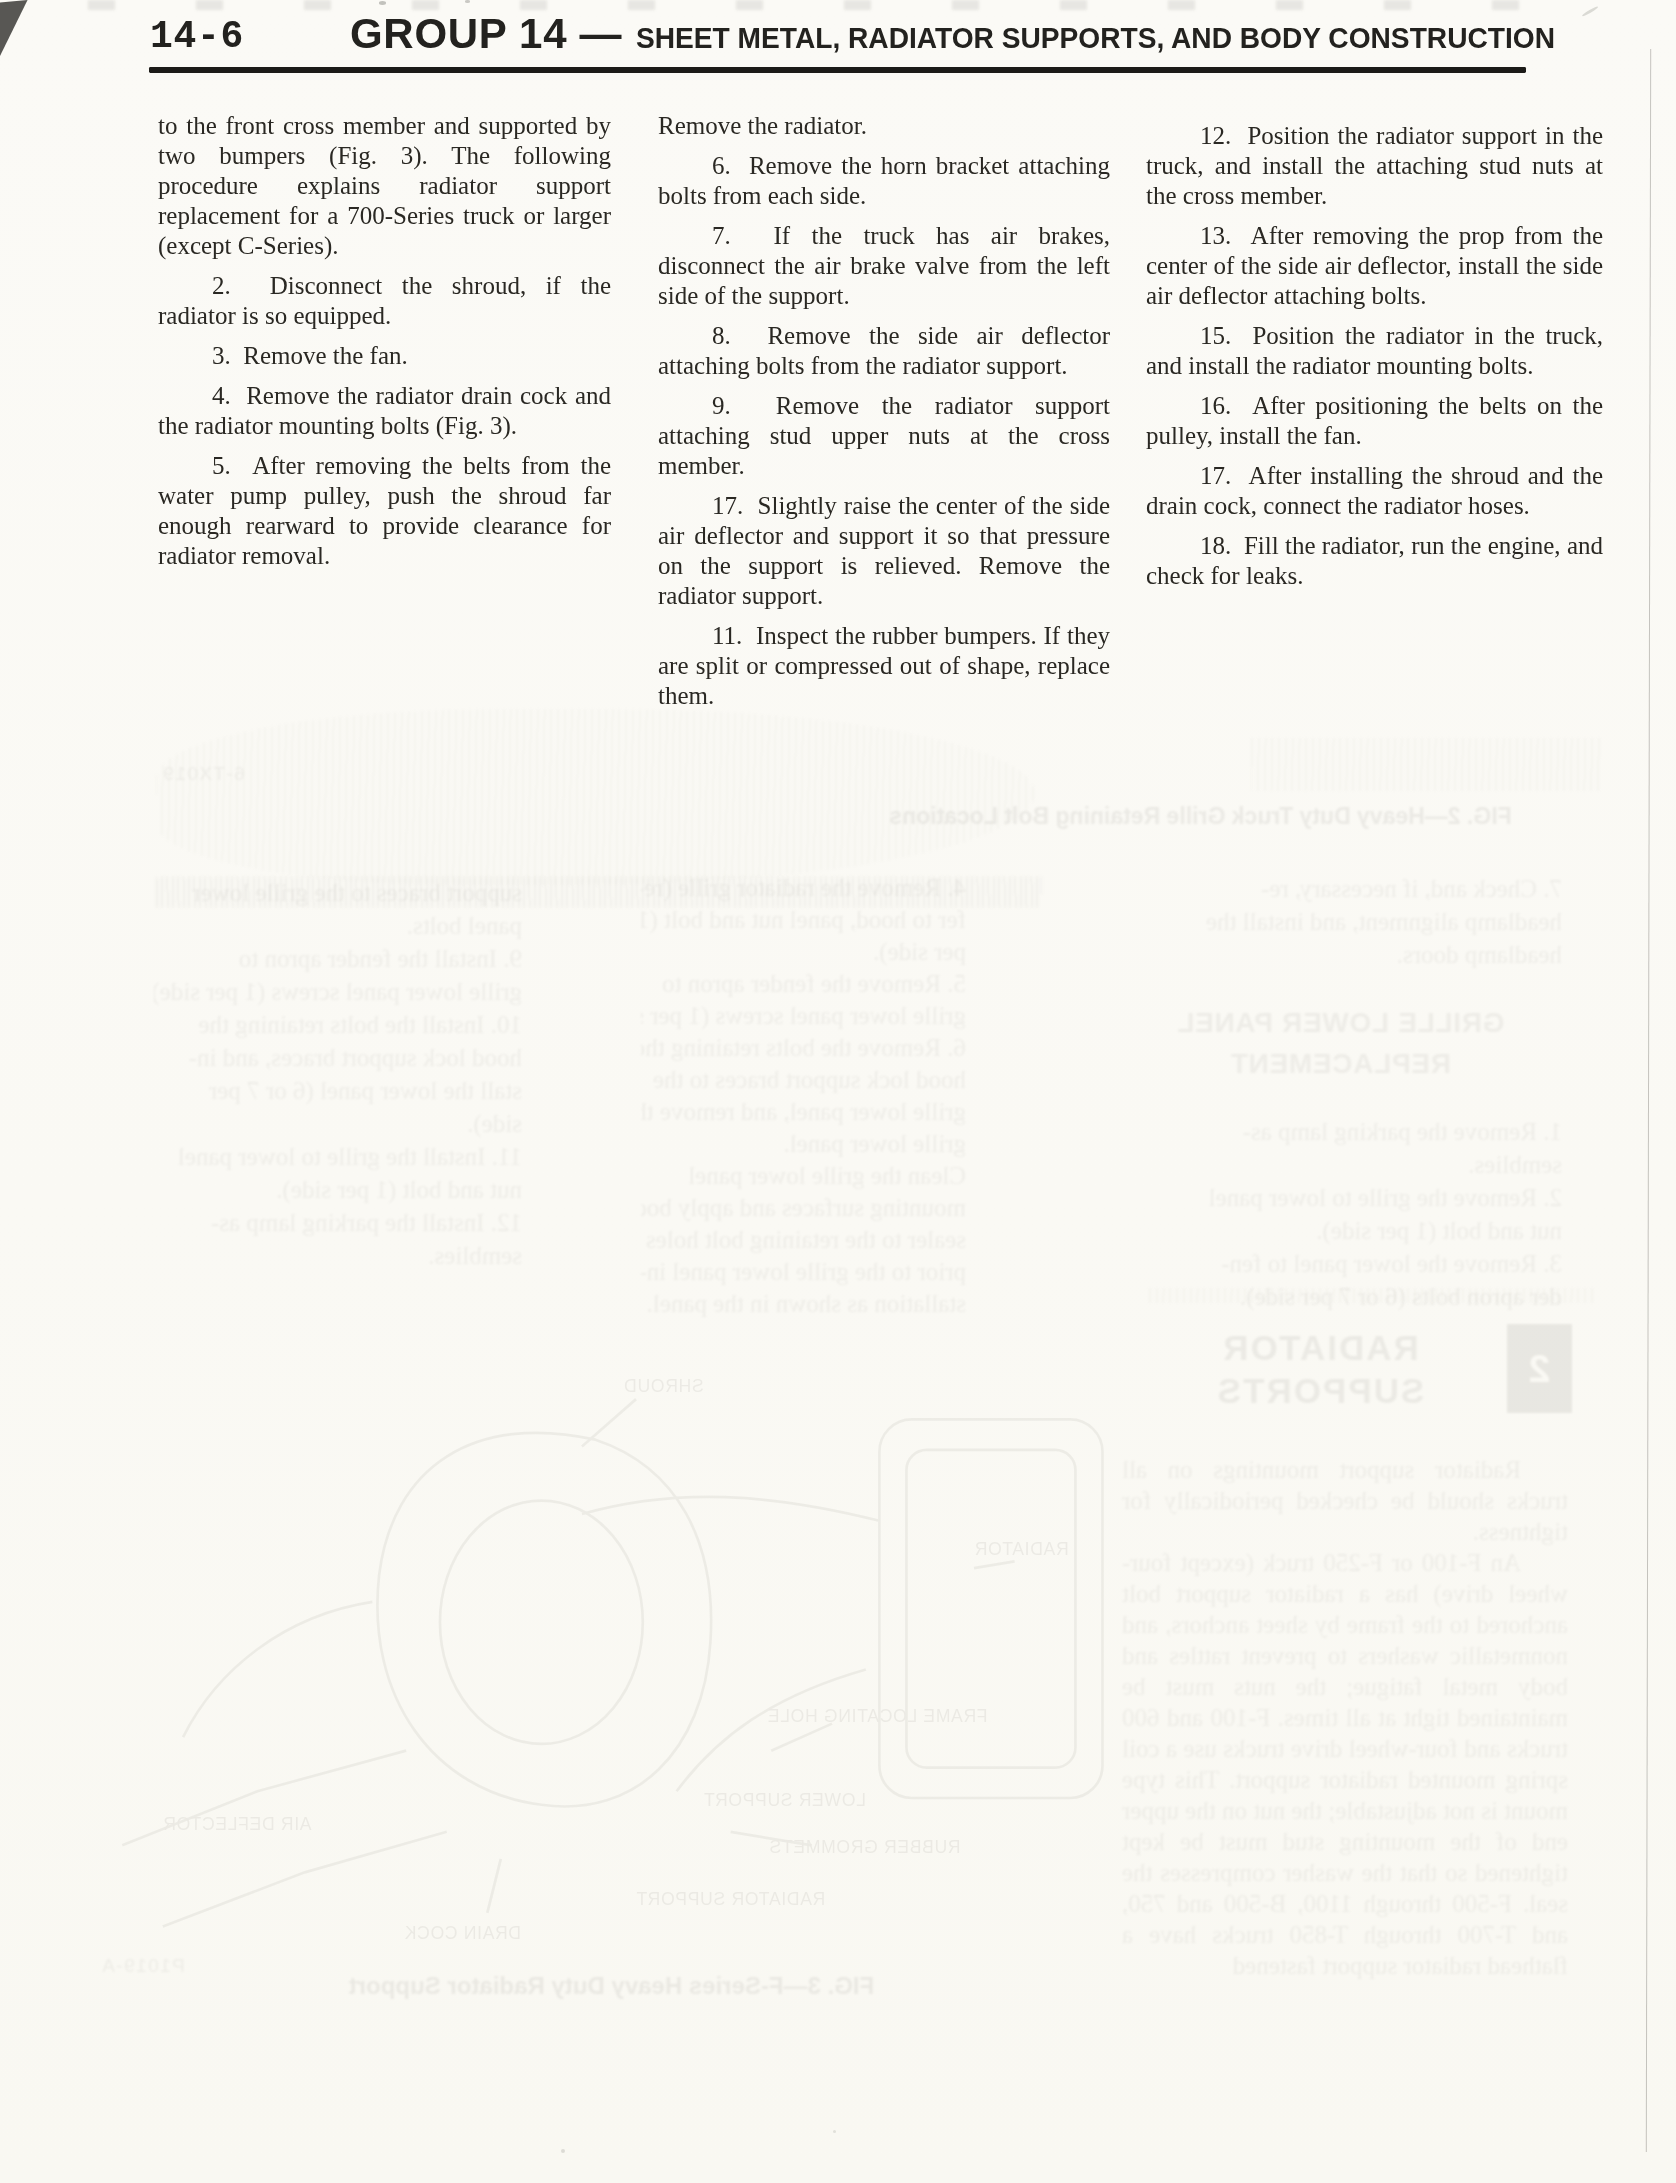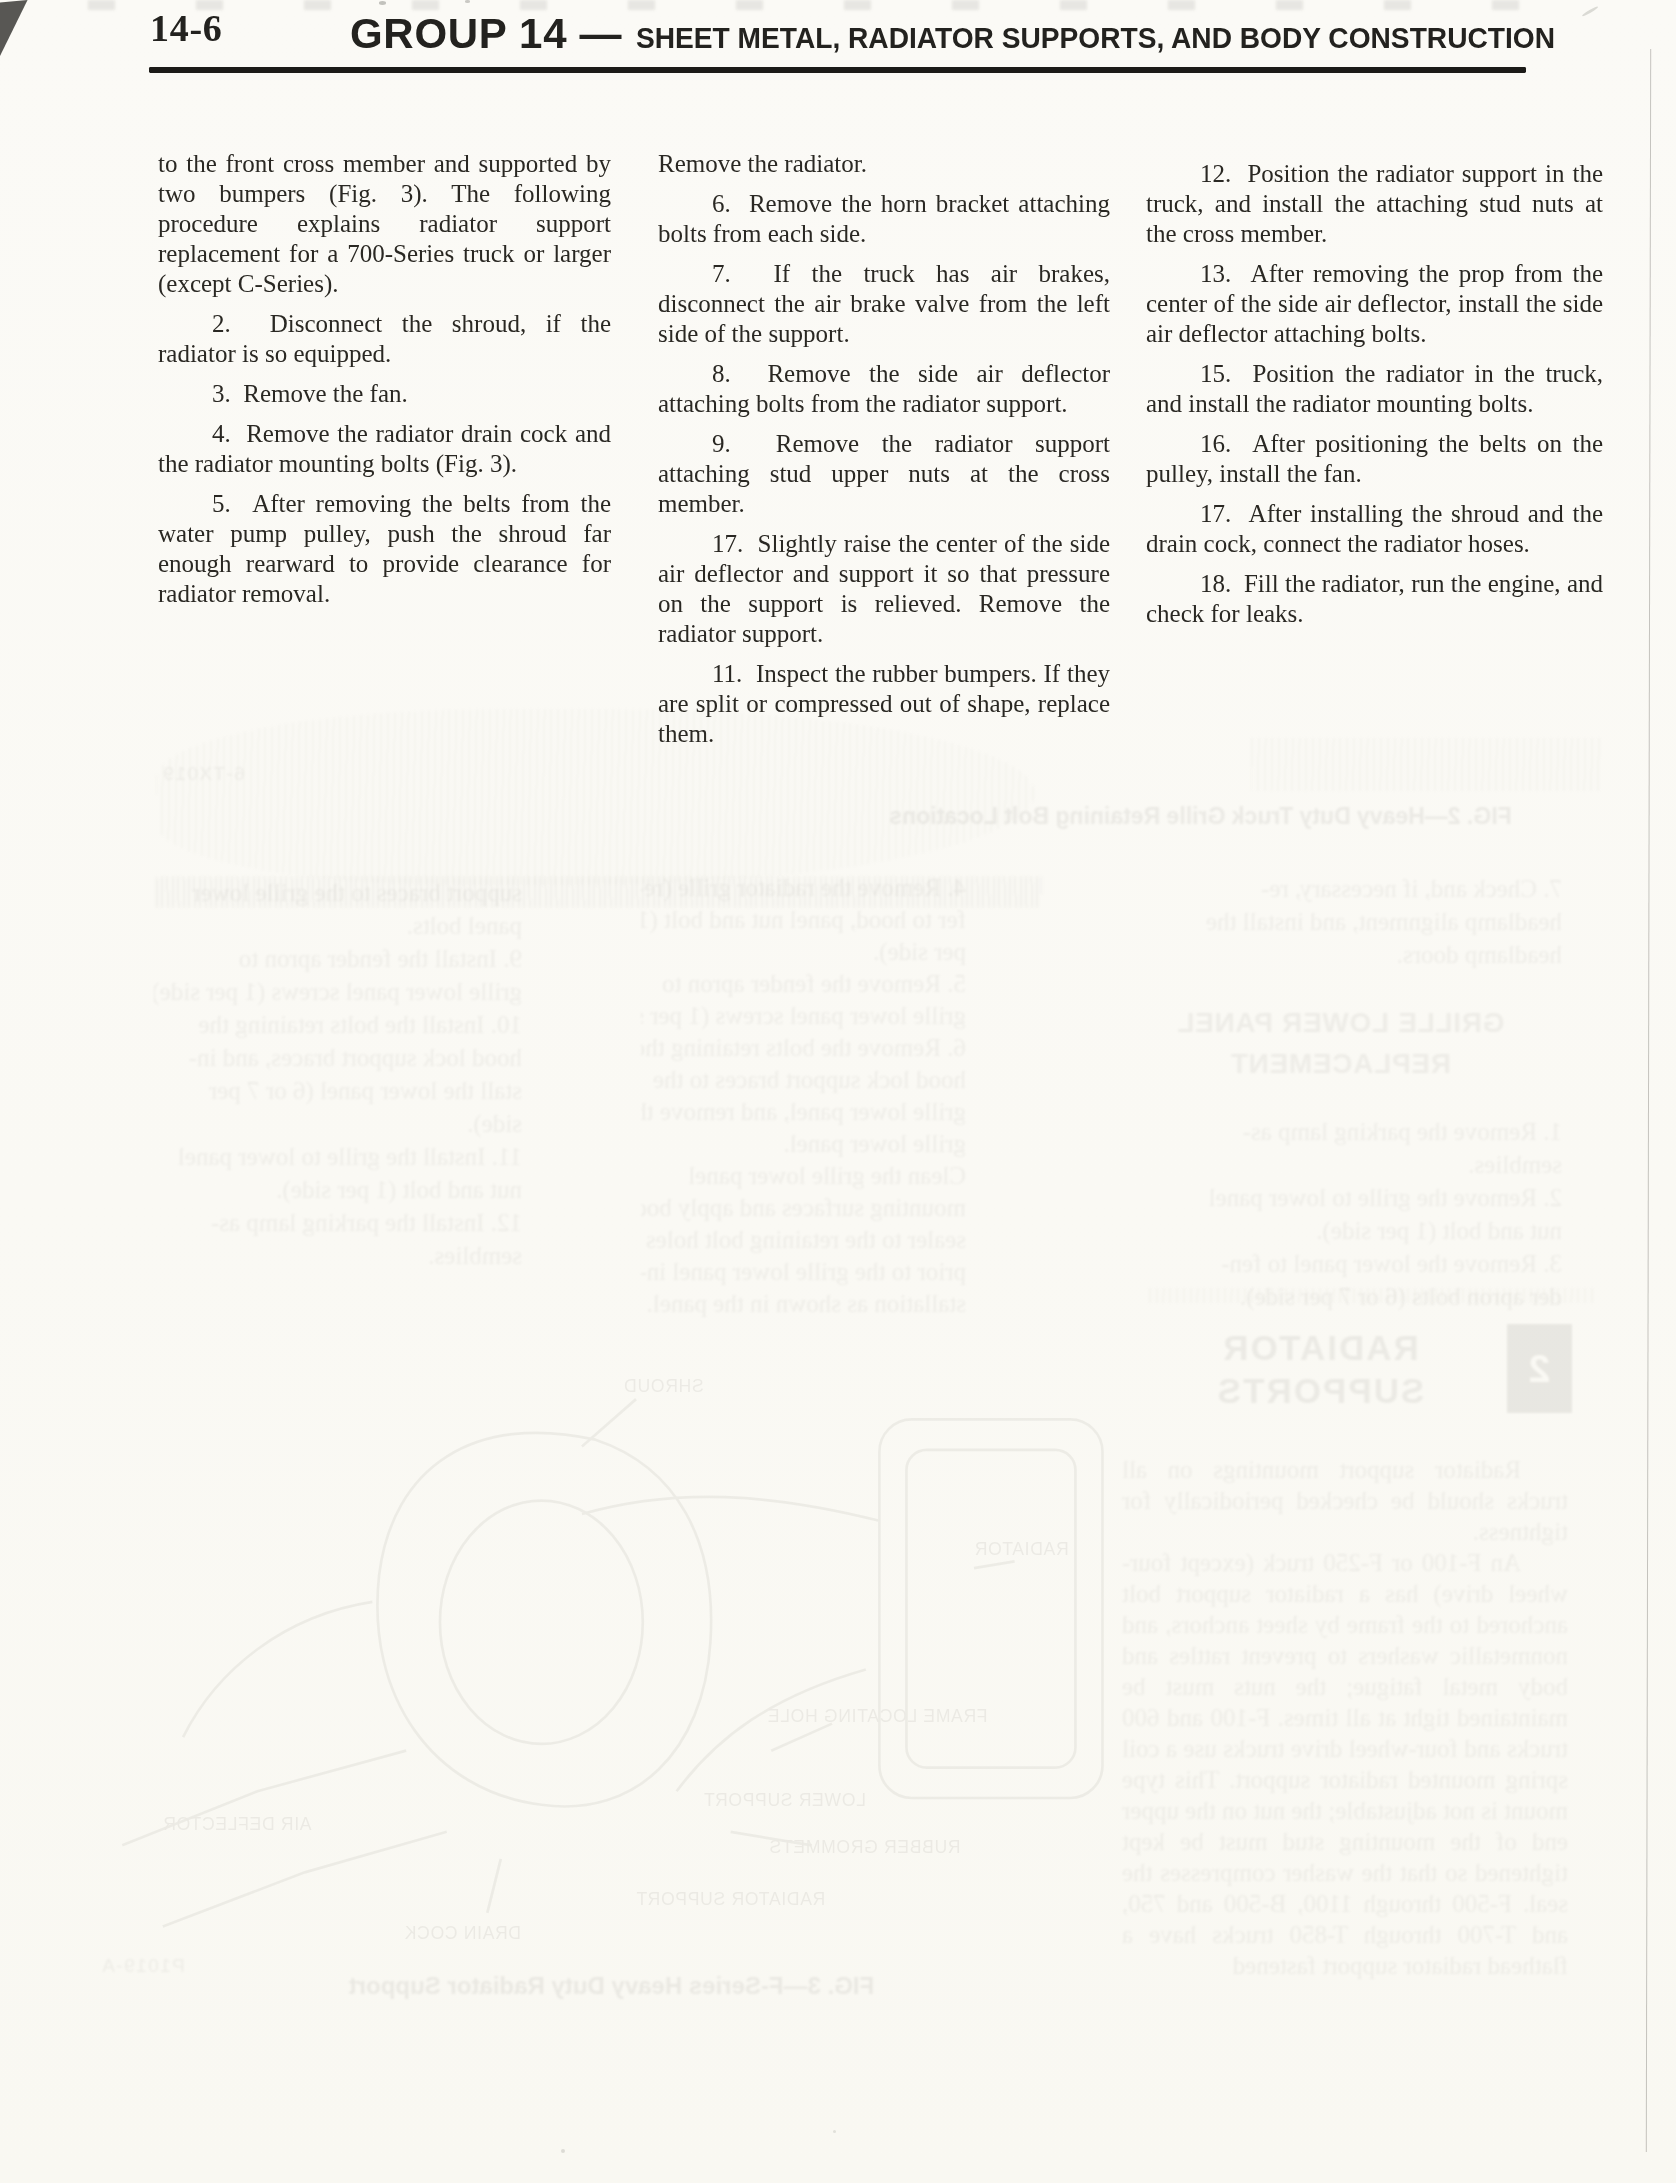"14-6" .pagenum { font-family: Liberation Serif, serif -> Liberation Mono, monospace; top: 6px -> 15px }
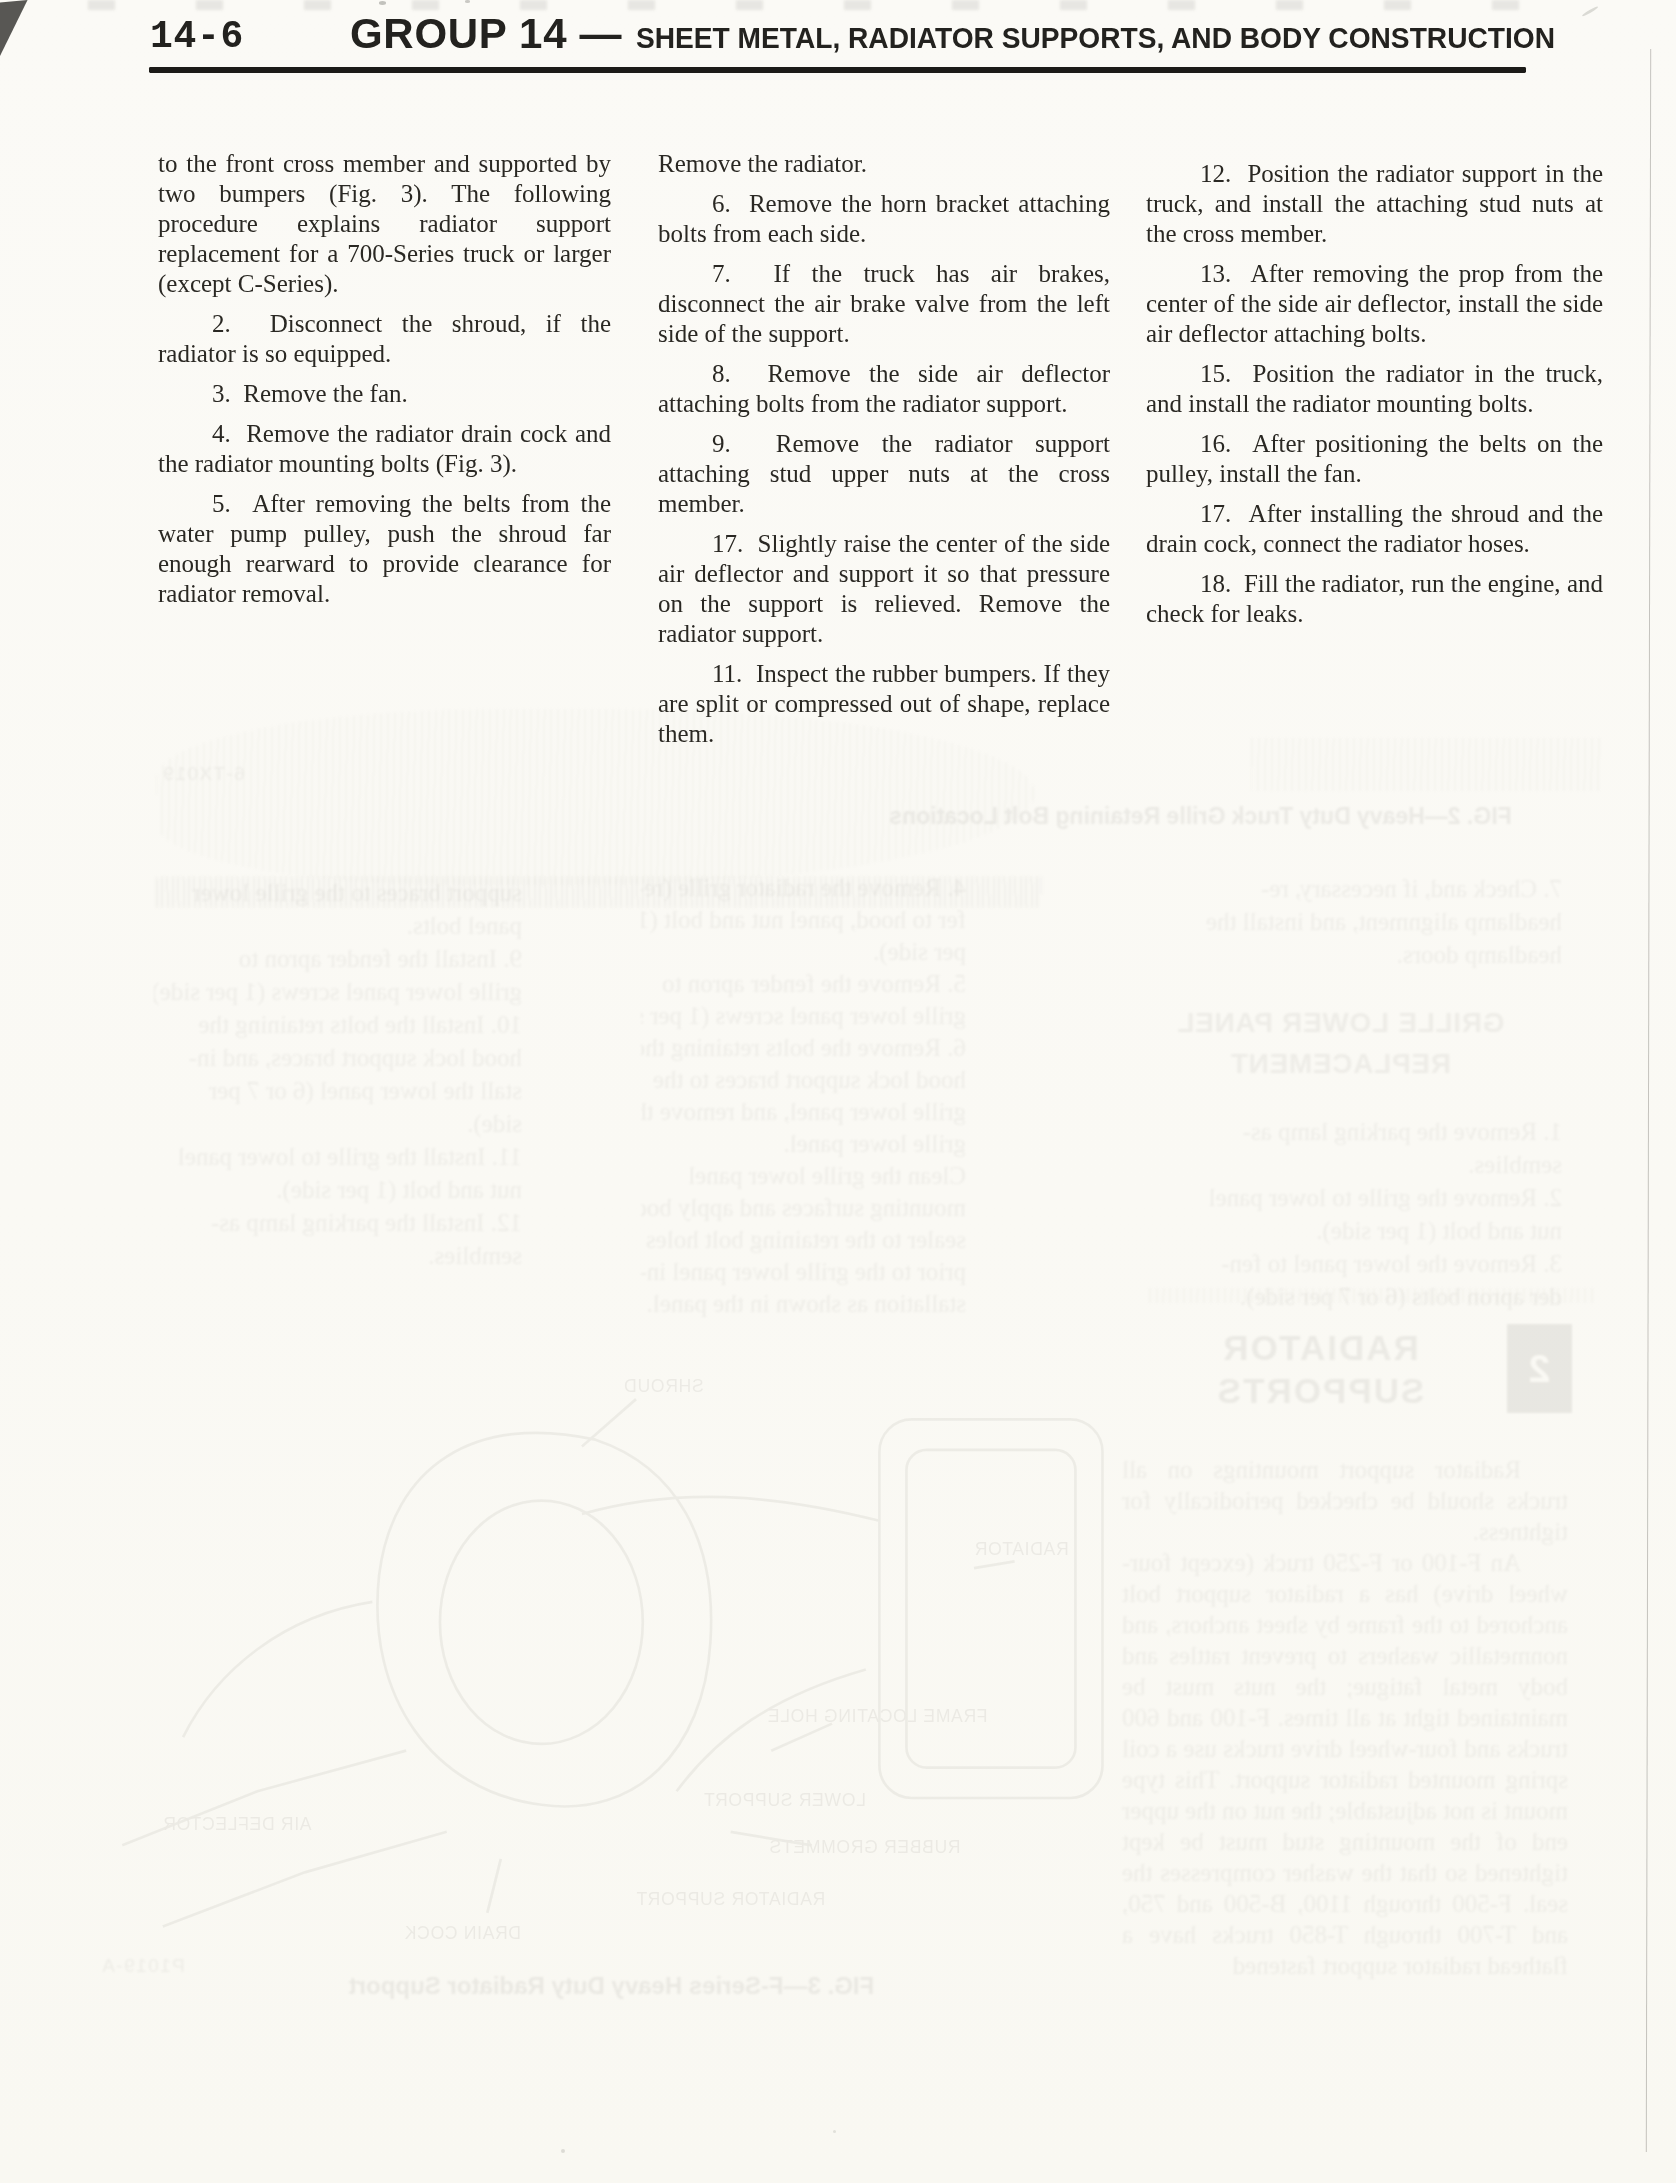"to the front cross member" .col { margin-top: 38px -> none }
